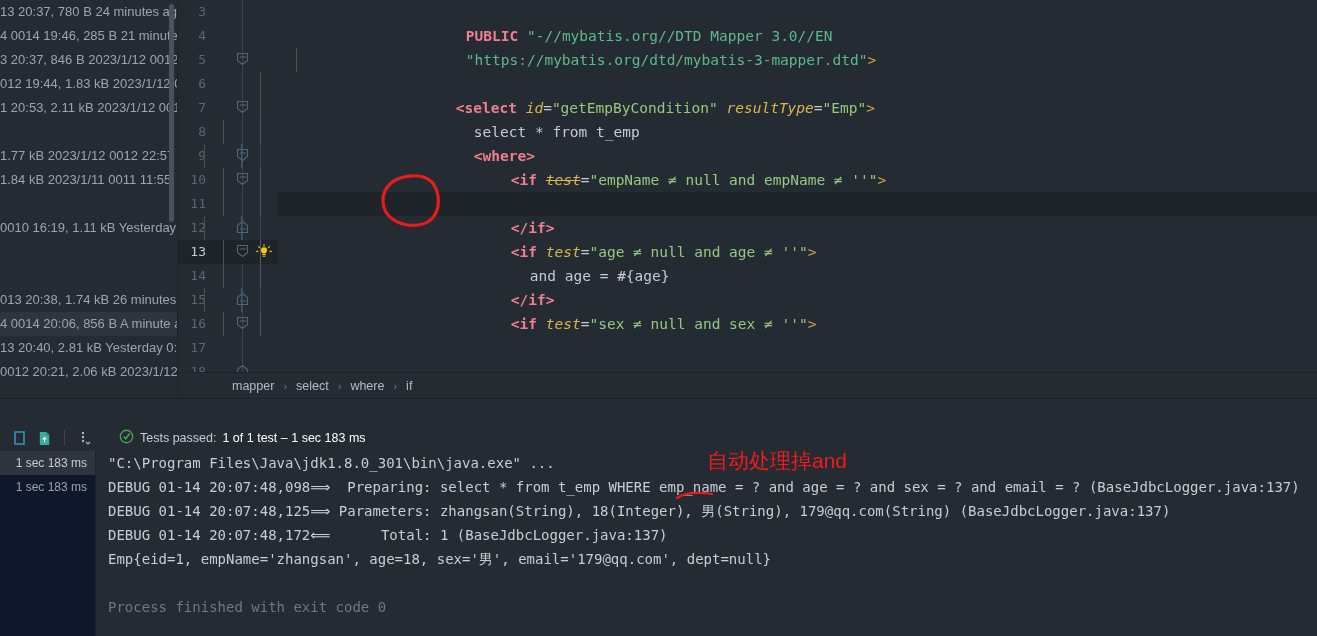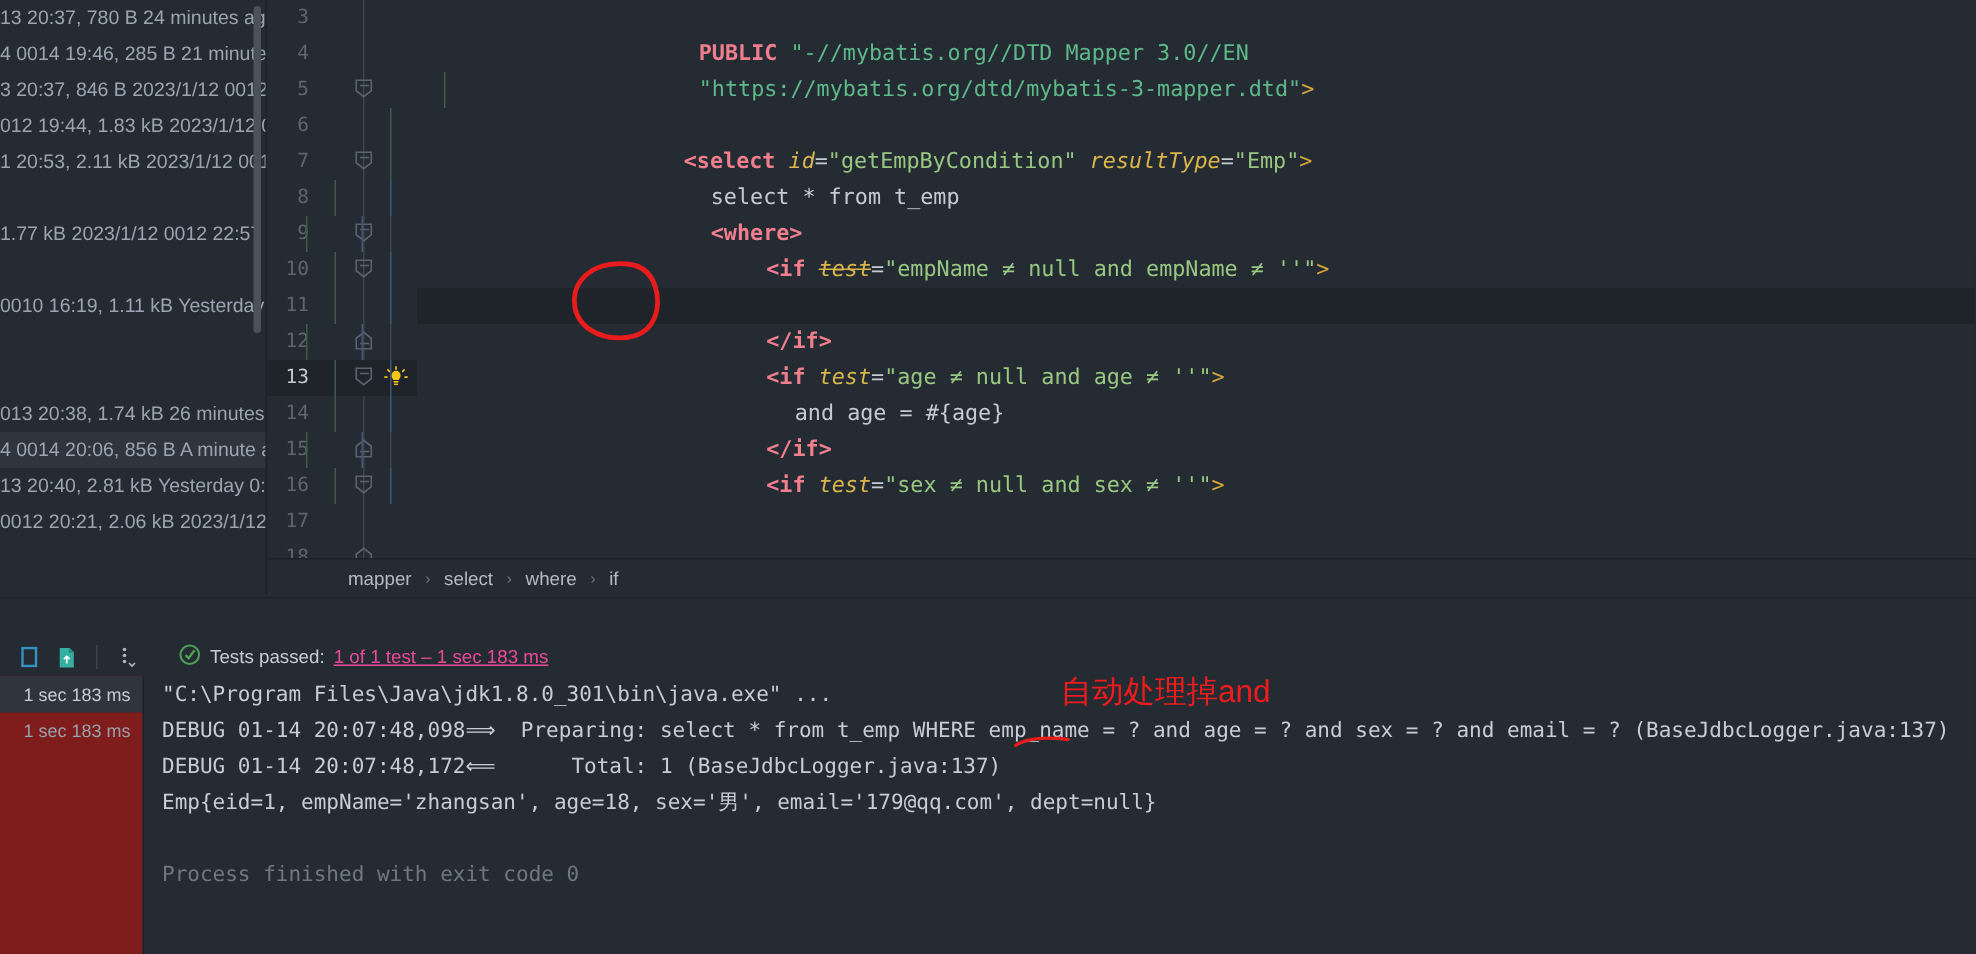"1.84 kB 2023/1/11 0011 11:55" div.file-row { html: none -> <div>1.84 kB 2023/1/11 0011 11:55</div> }
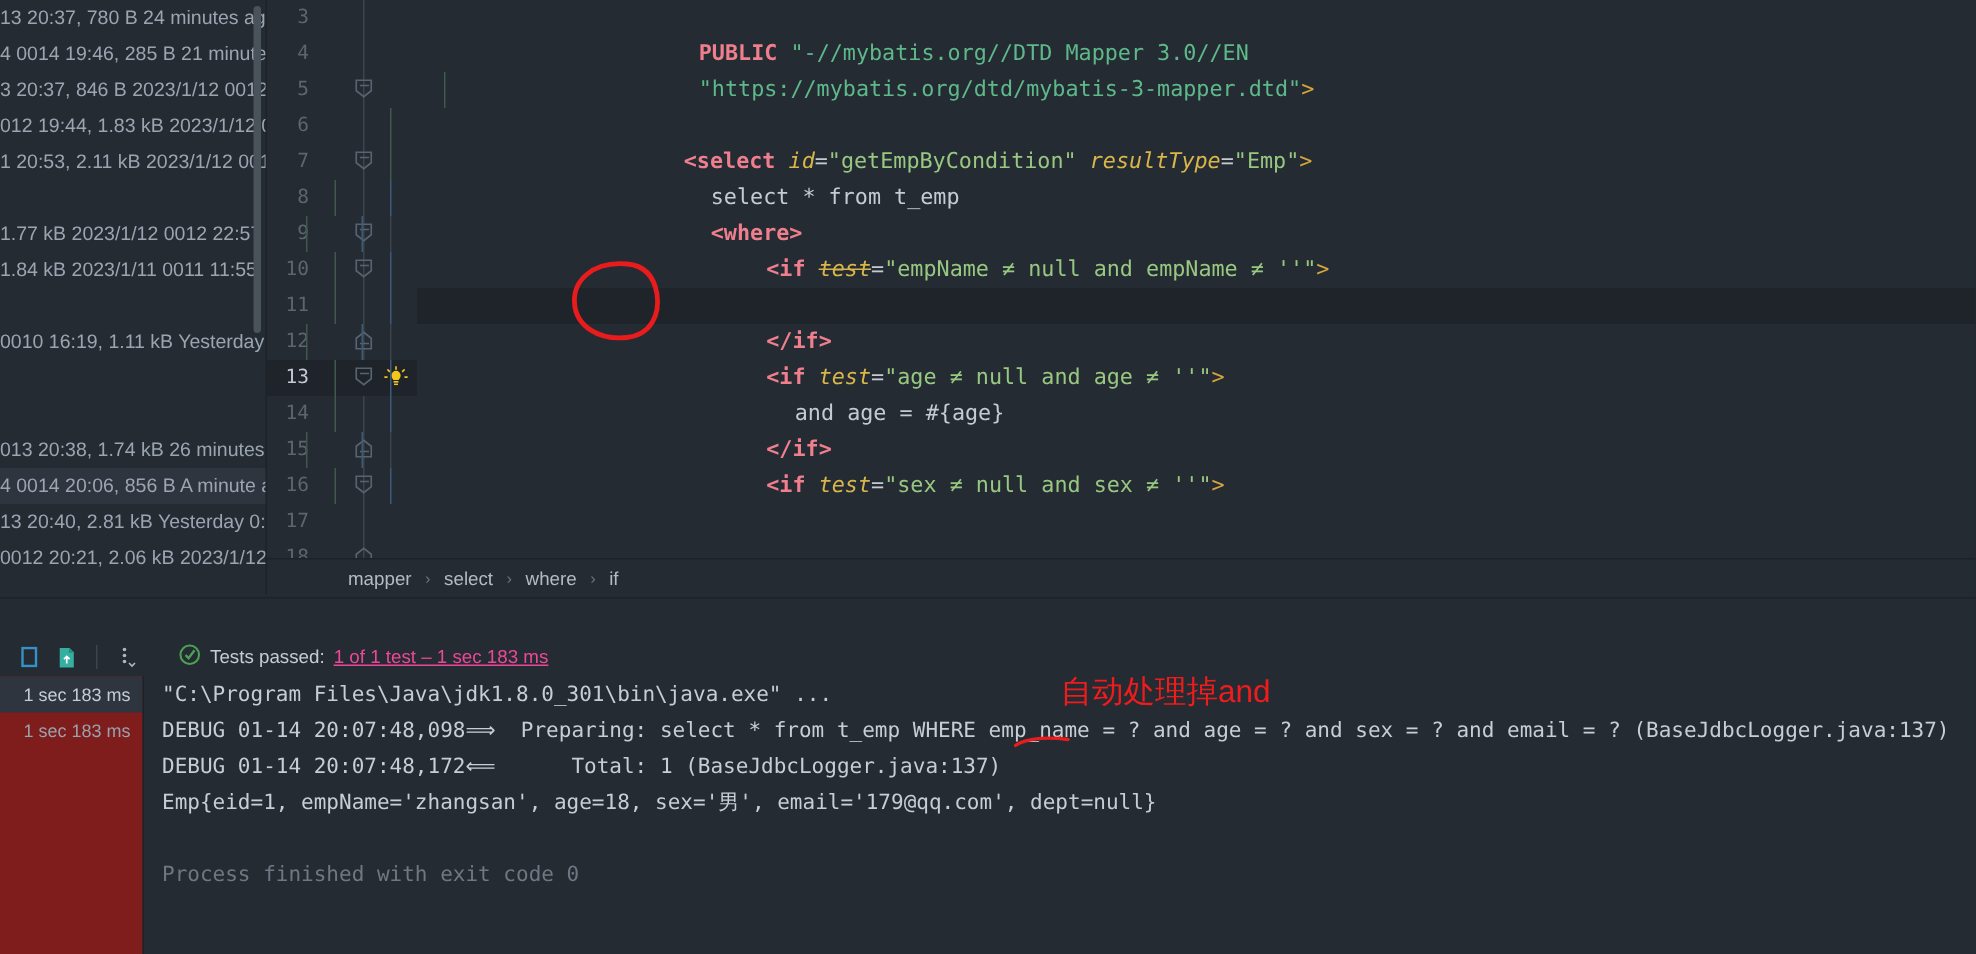"1 of 1 test –" .tp-sub { color: #ec4899 -> #ffffff; text-decoration: underline -> none }
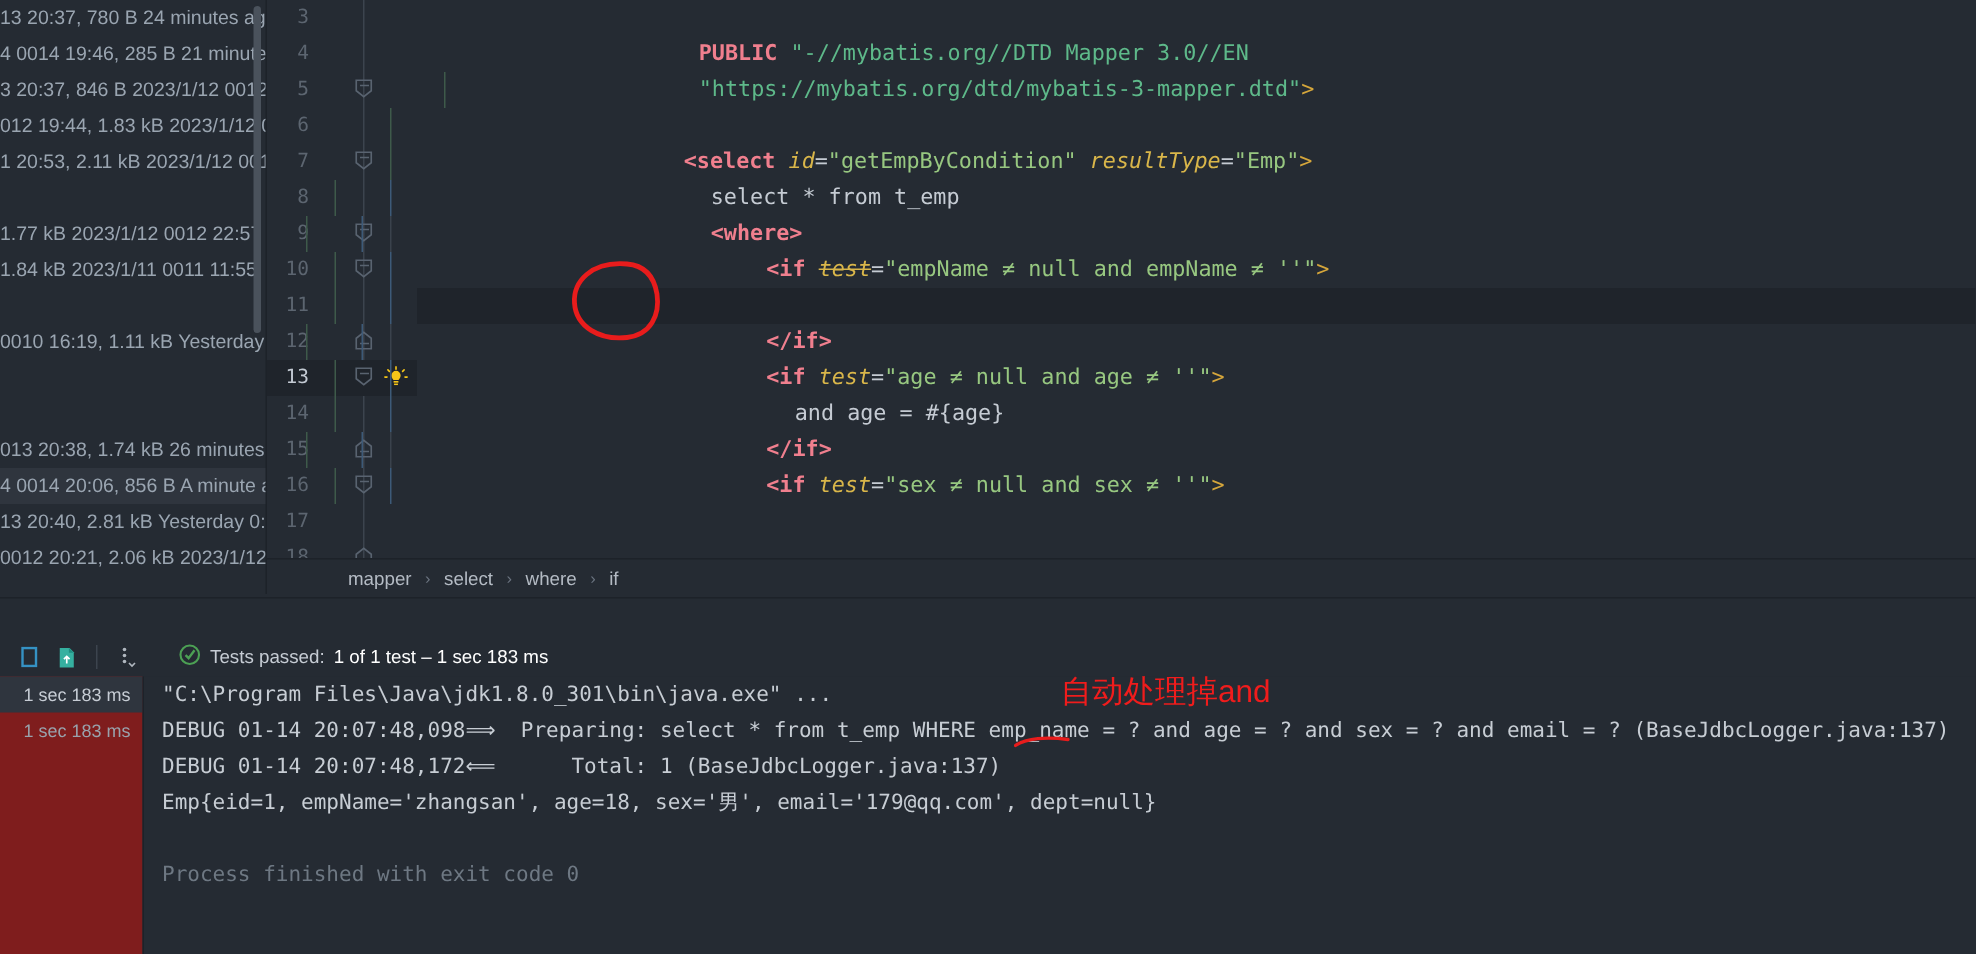"1 sec 183 ms" .test-tree { background: #7f1d1d -> #0f172a }
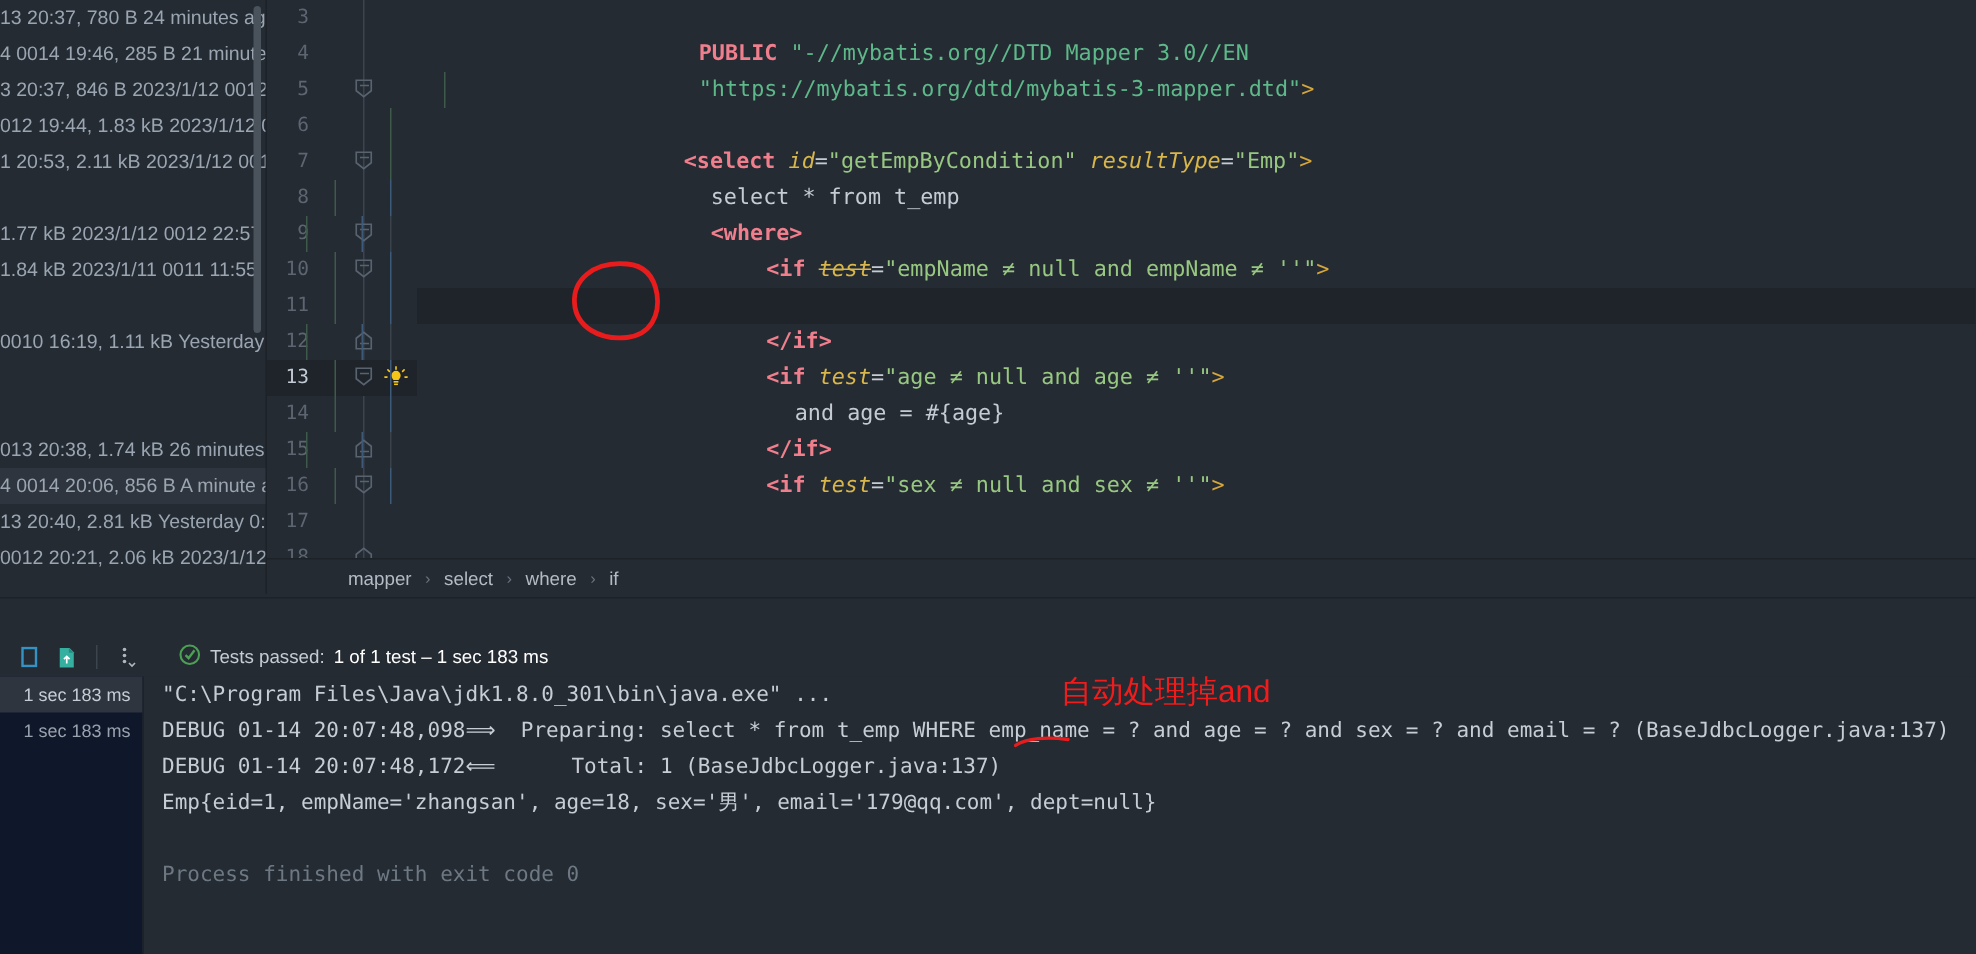"DEBUG 01-14 20:07:48,125⟹ Parameters:" div.con-row { html: none -> <div>DEBUG 01-14 20:07:48,125⟹ Parameters: zhangsan(String), 18(Integer), 男(String), 179@qq.com(String) (BaseJdbcLogger.java:137)</div> }
